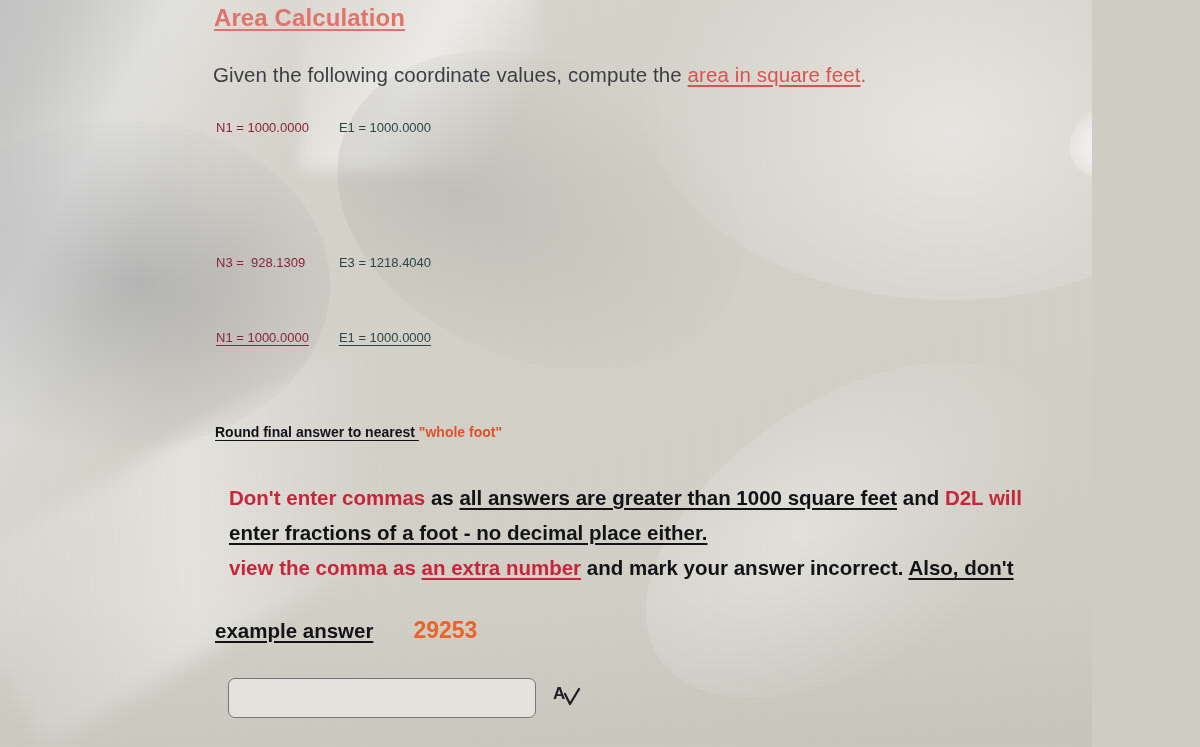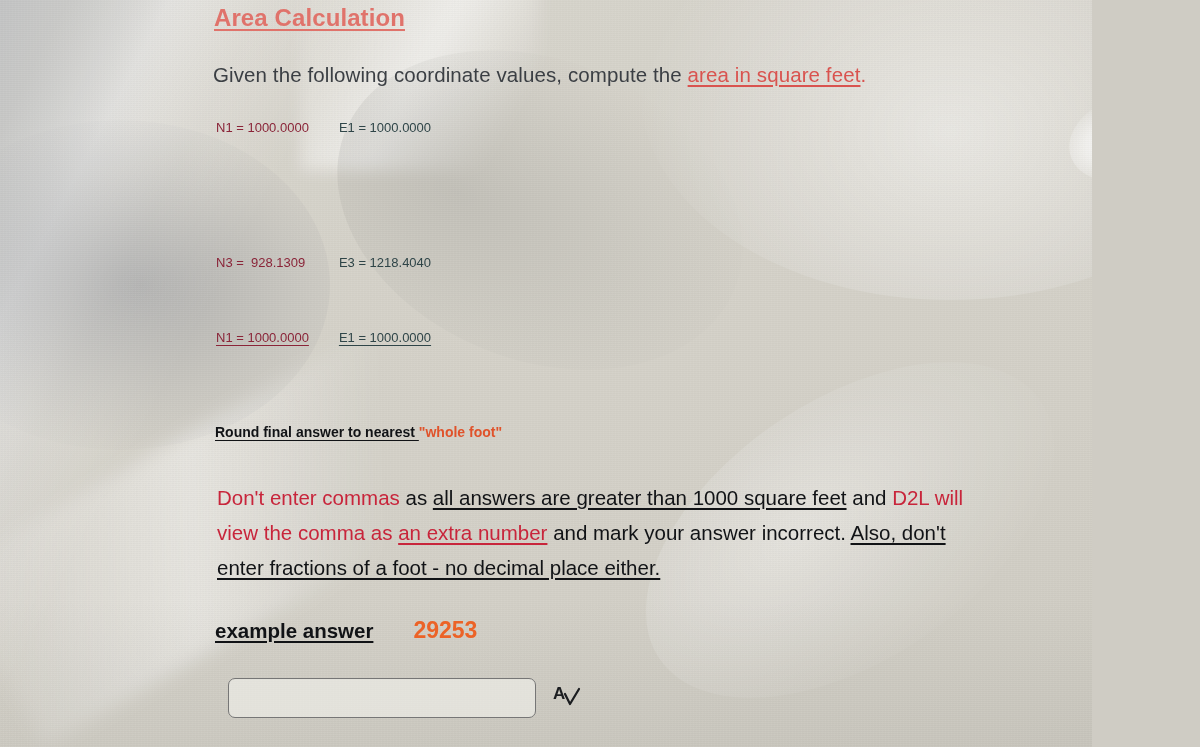"Don't enter commas as all" .para { font-weight: 400 -> 700; left: 217px -> 229px }
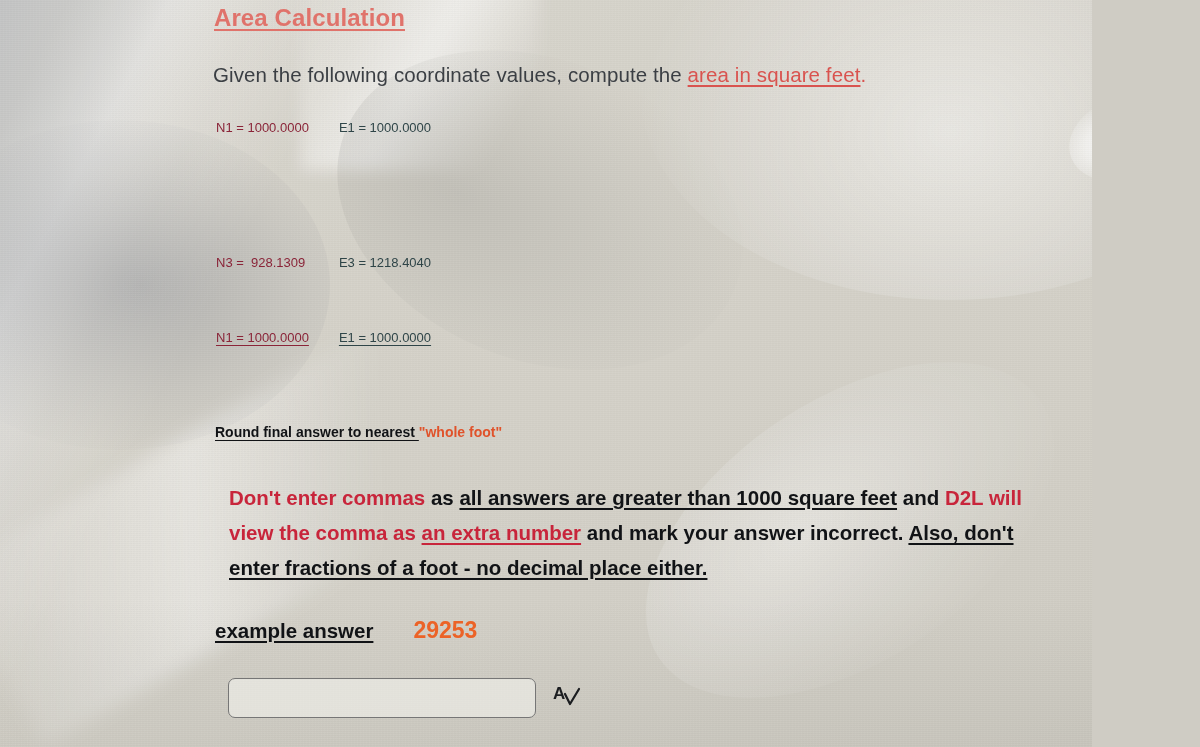"view the comma as an" span.ln { order: before "enter fractions of a foot" -> after "enter fractions of a foot" }
